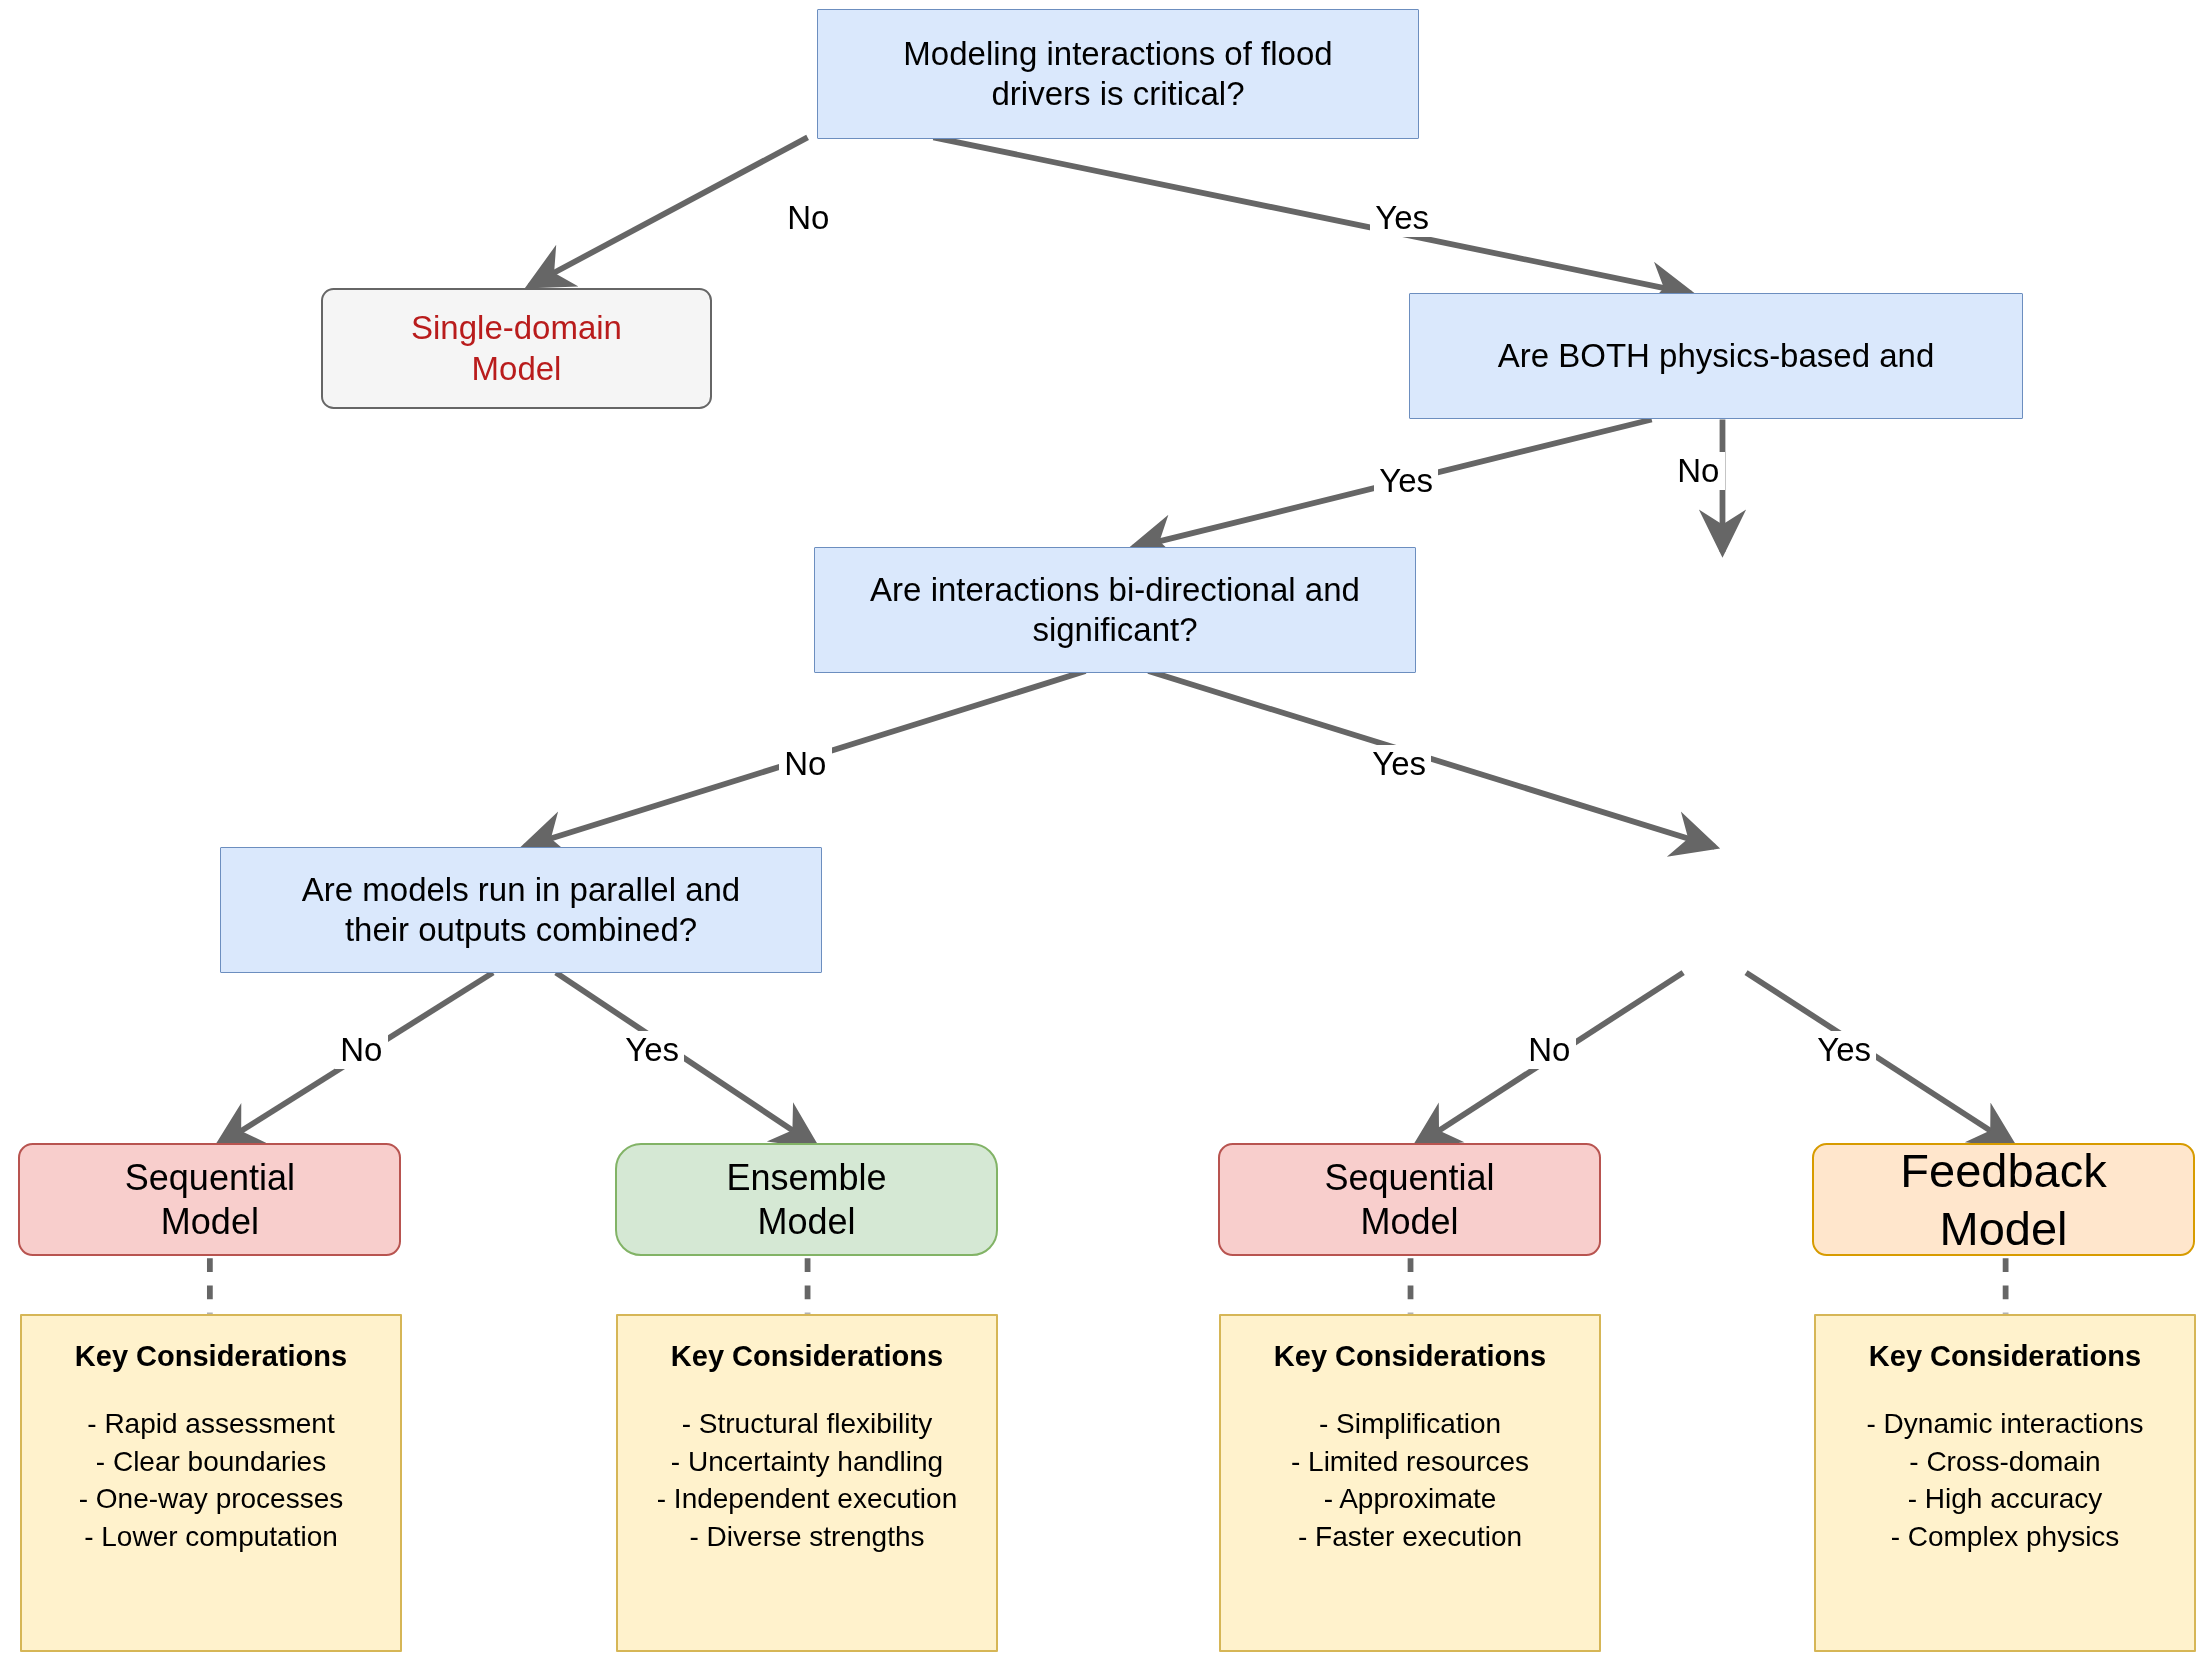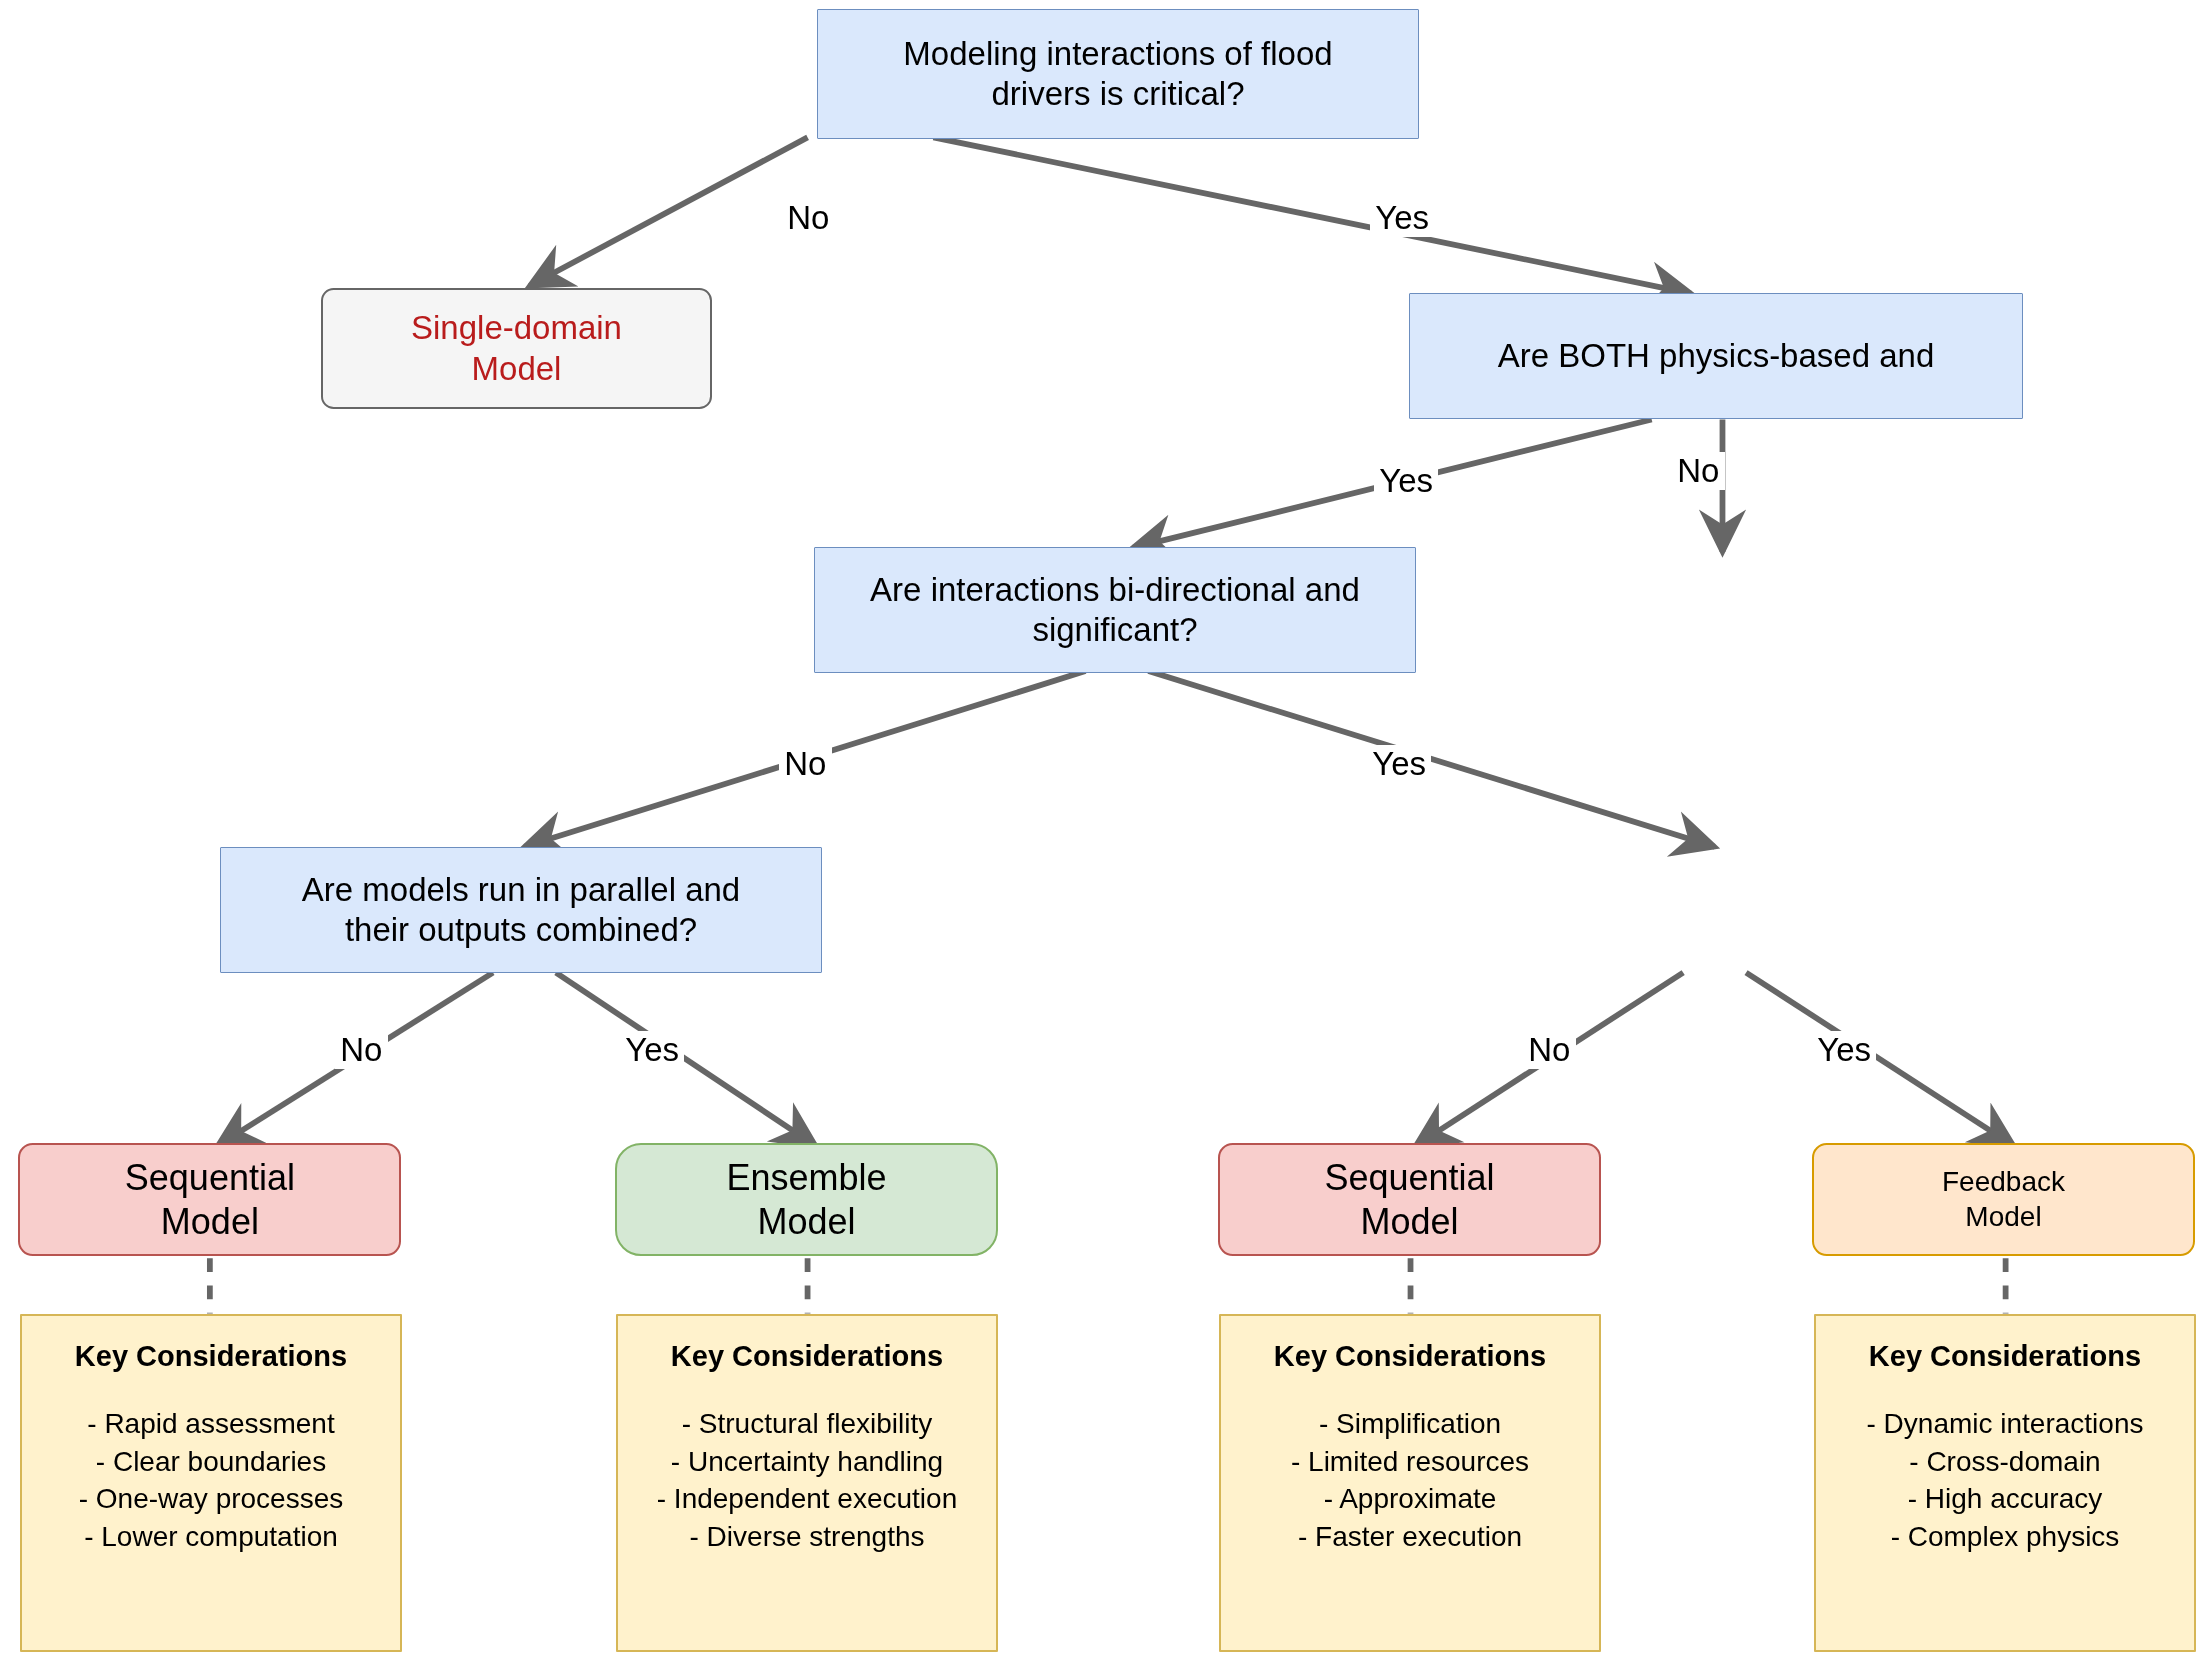"Feedback" .result-feedback { font-size: 28px -> 47px }
